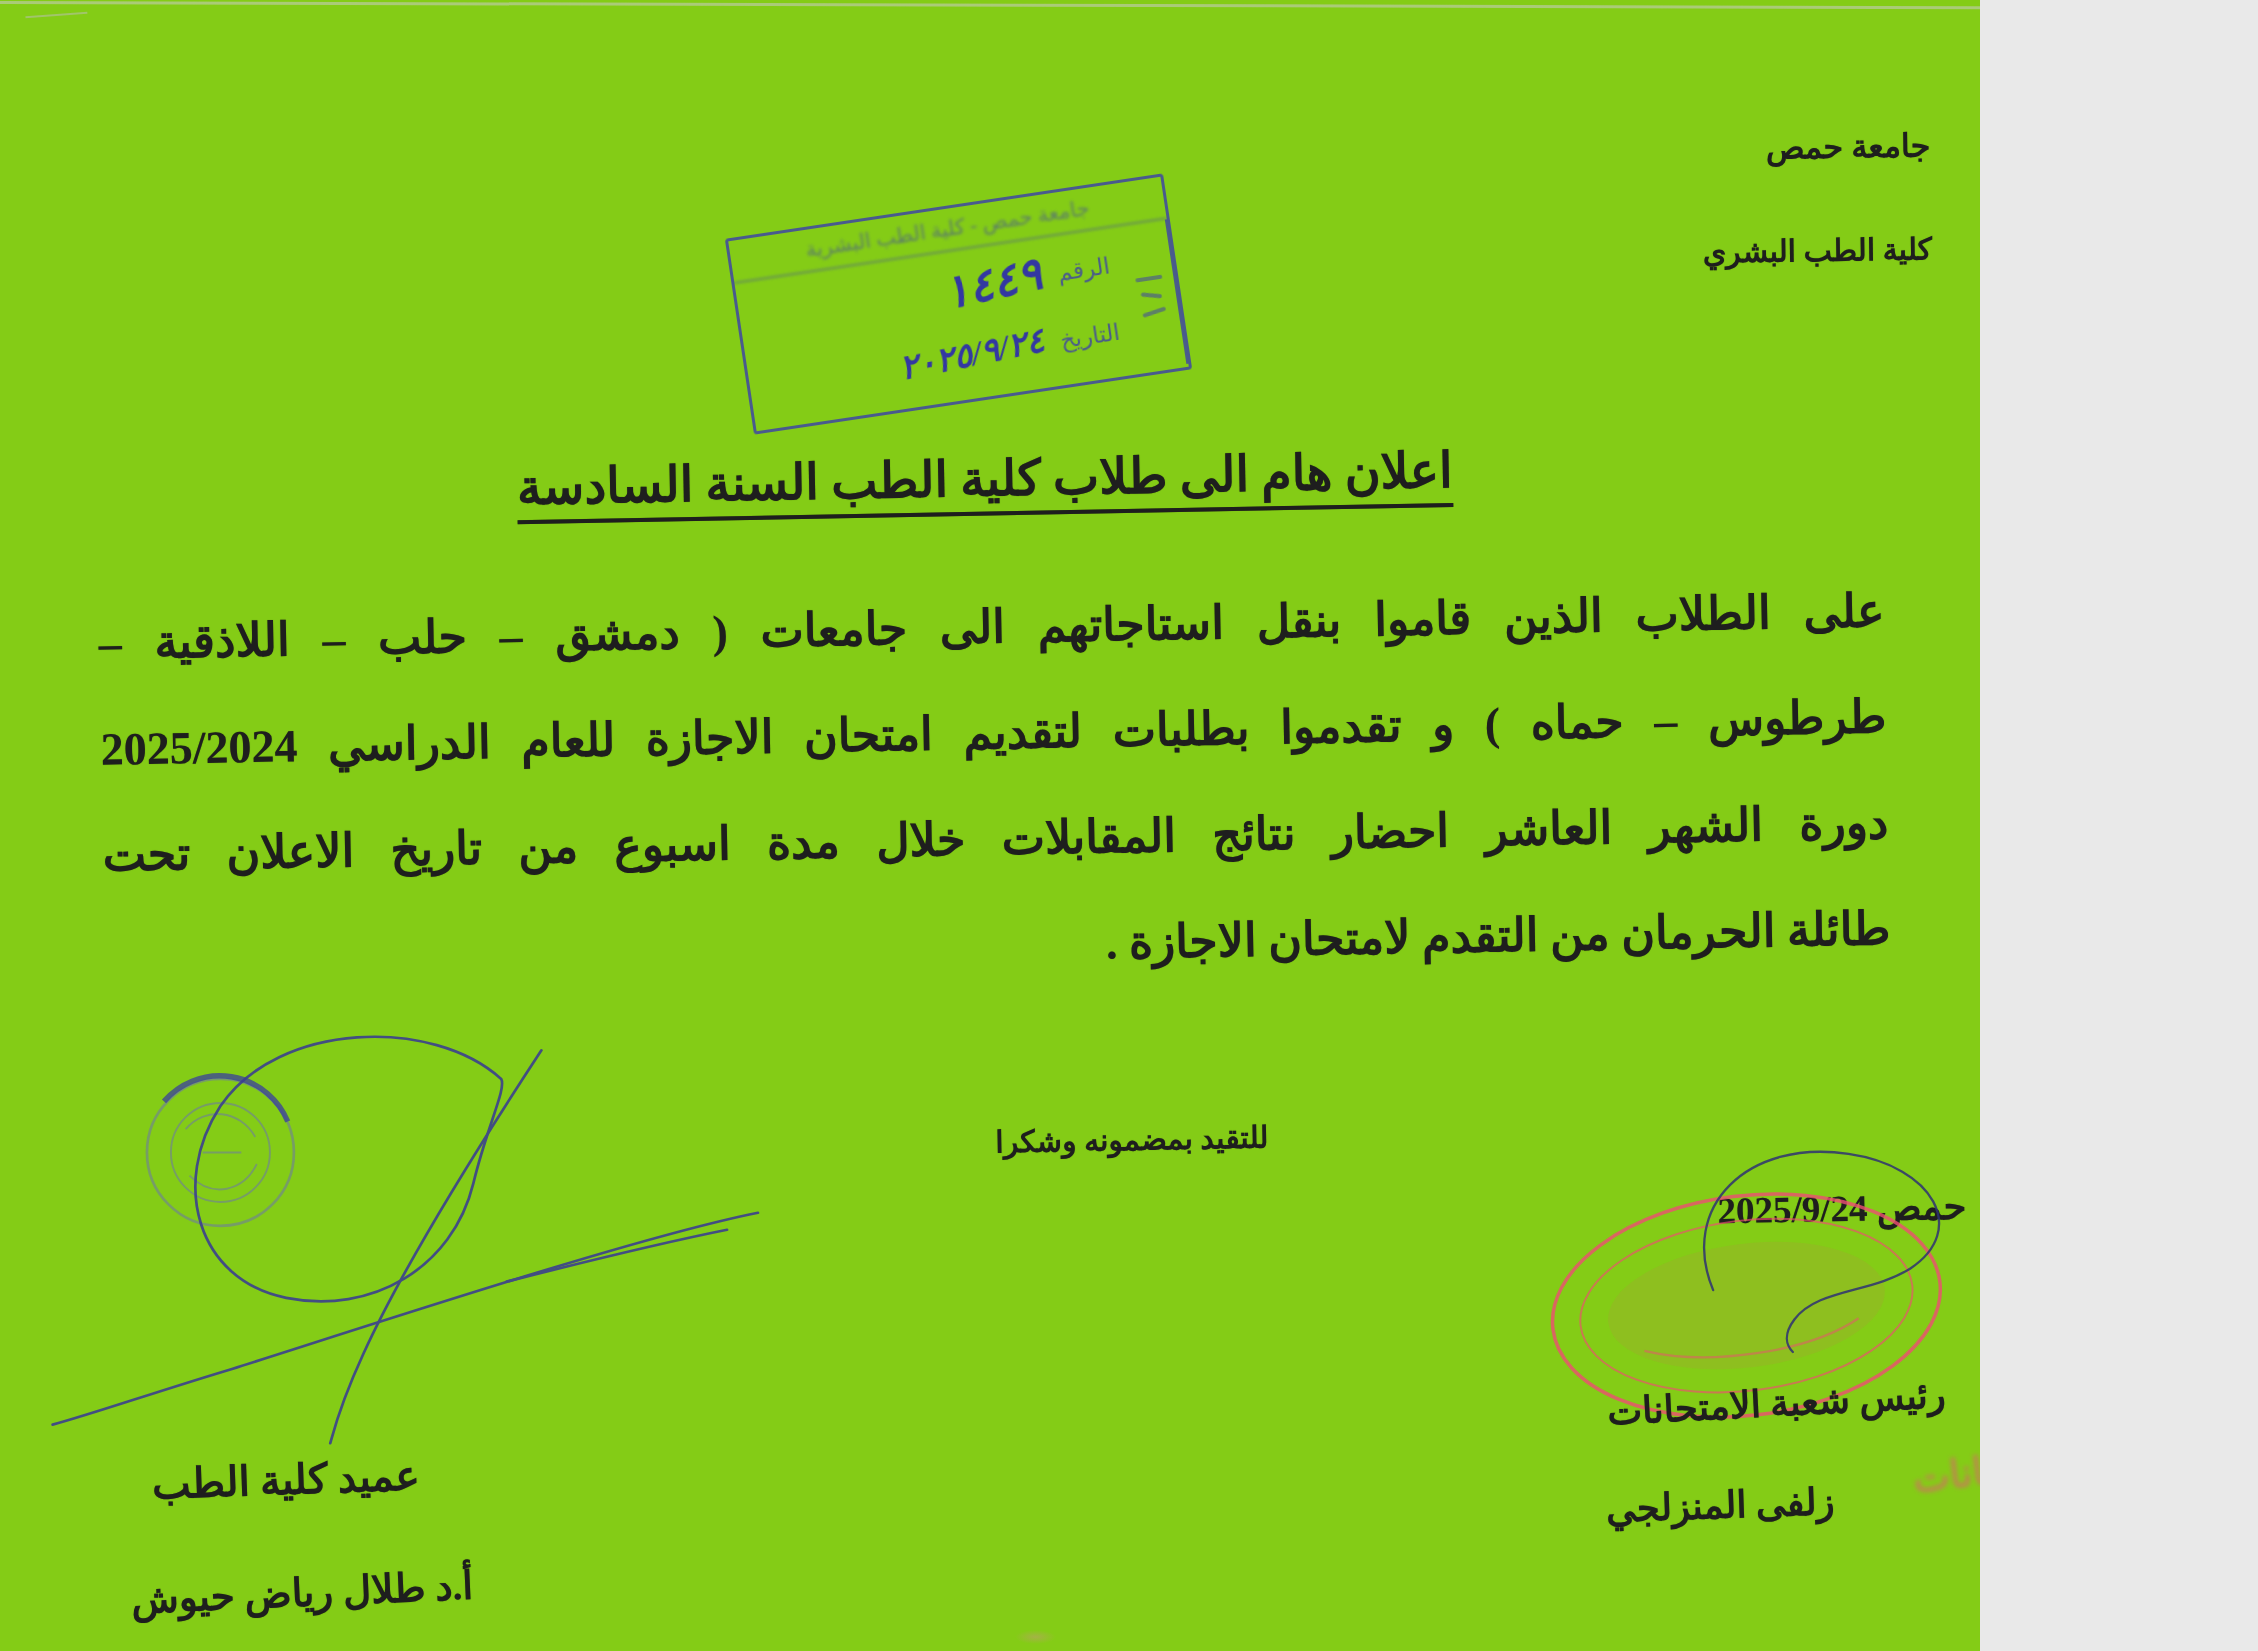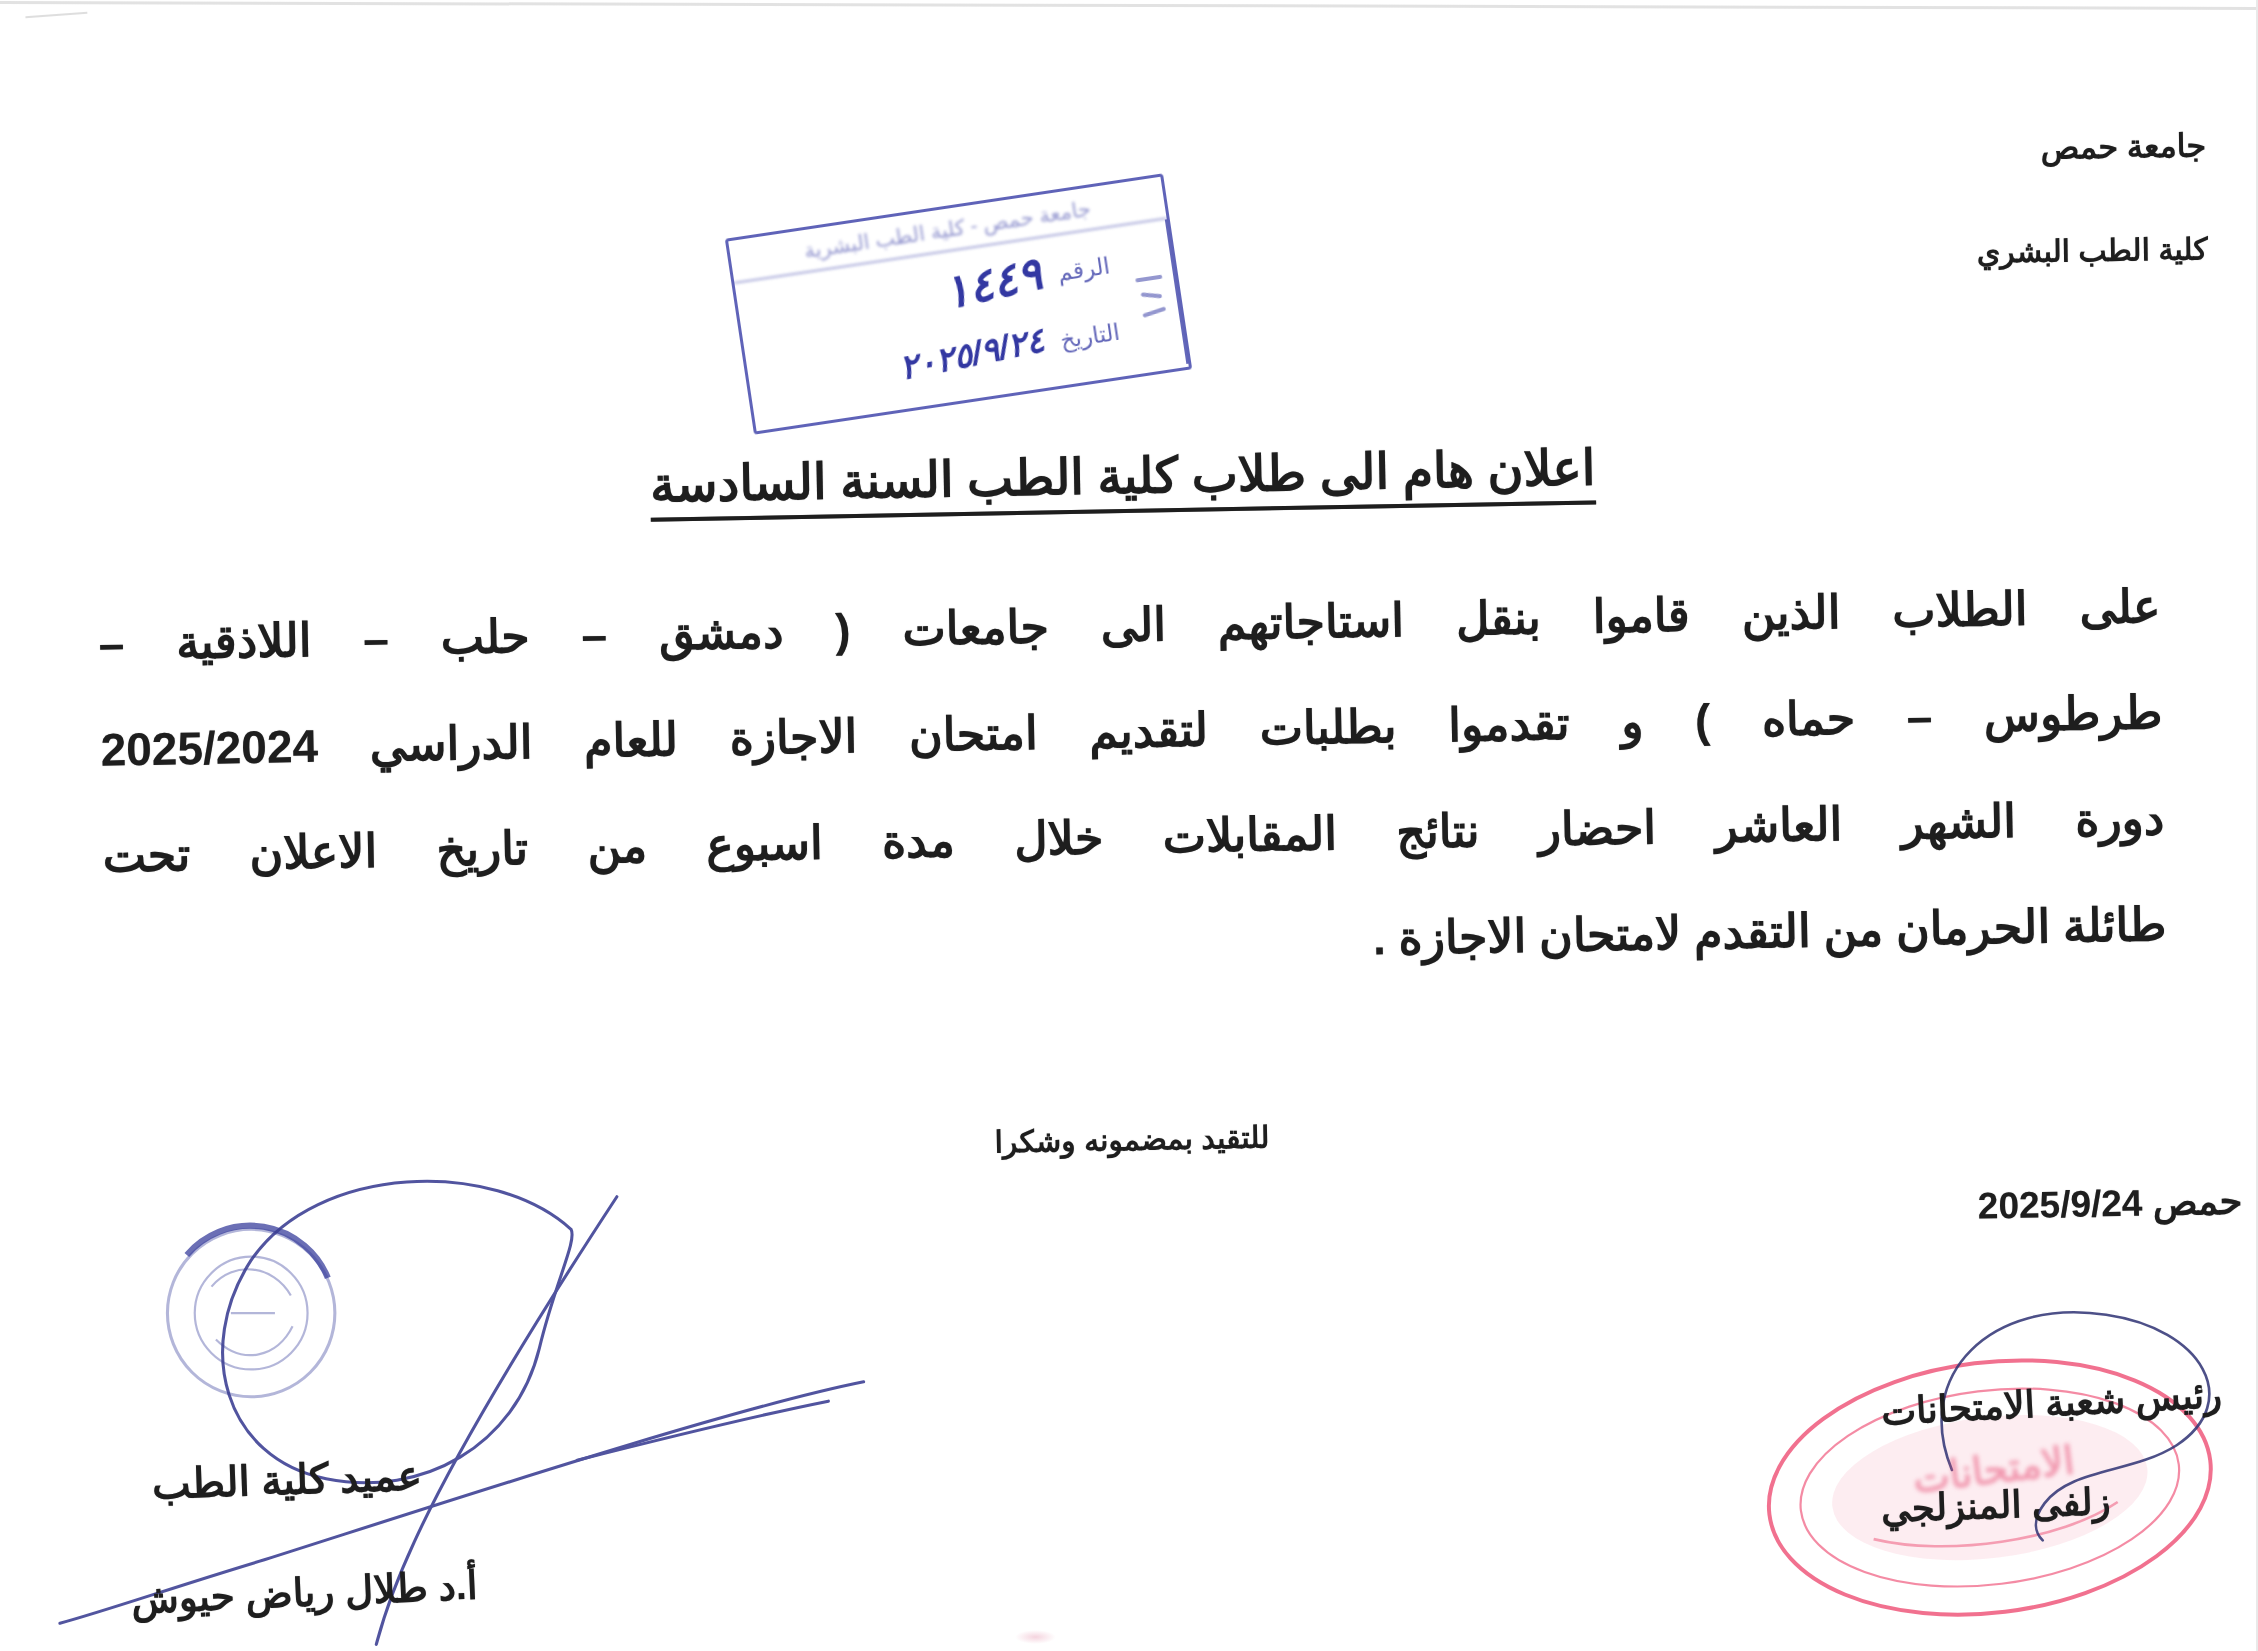"جامعة حمص" .paper { background: #ffffff -> #84cc16; font-family: Liberation Sans, sans-serif -> Liberation Serif, serif; width: 2256px -> 1980px }
